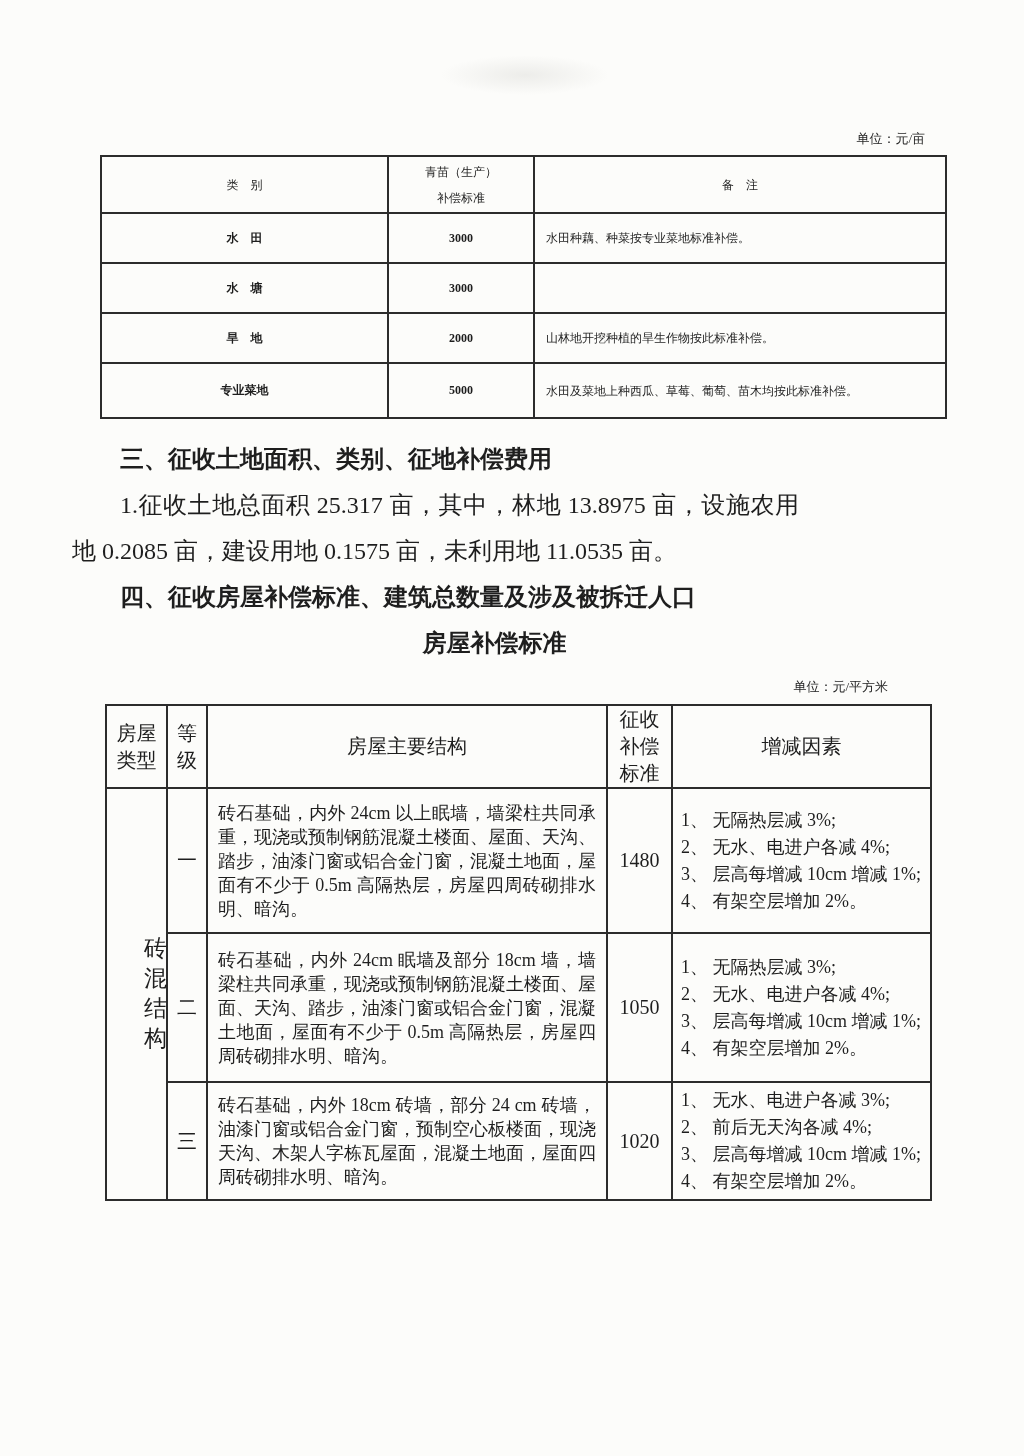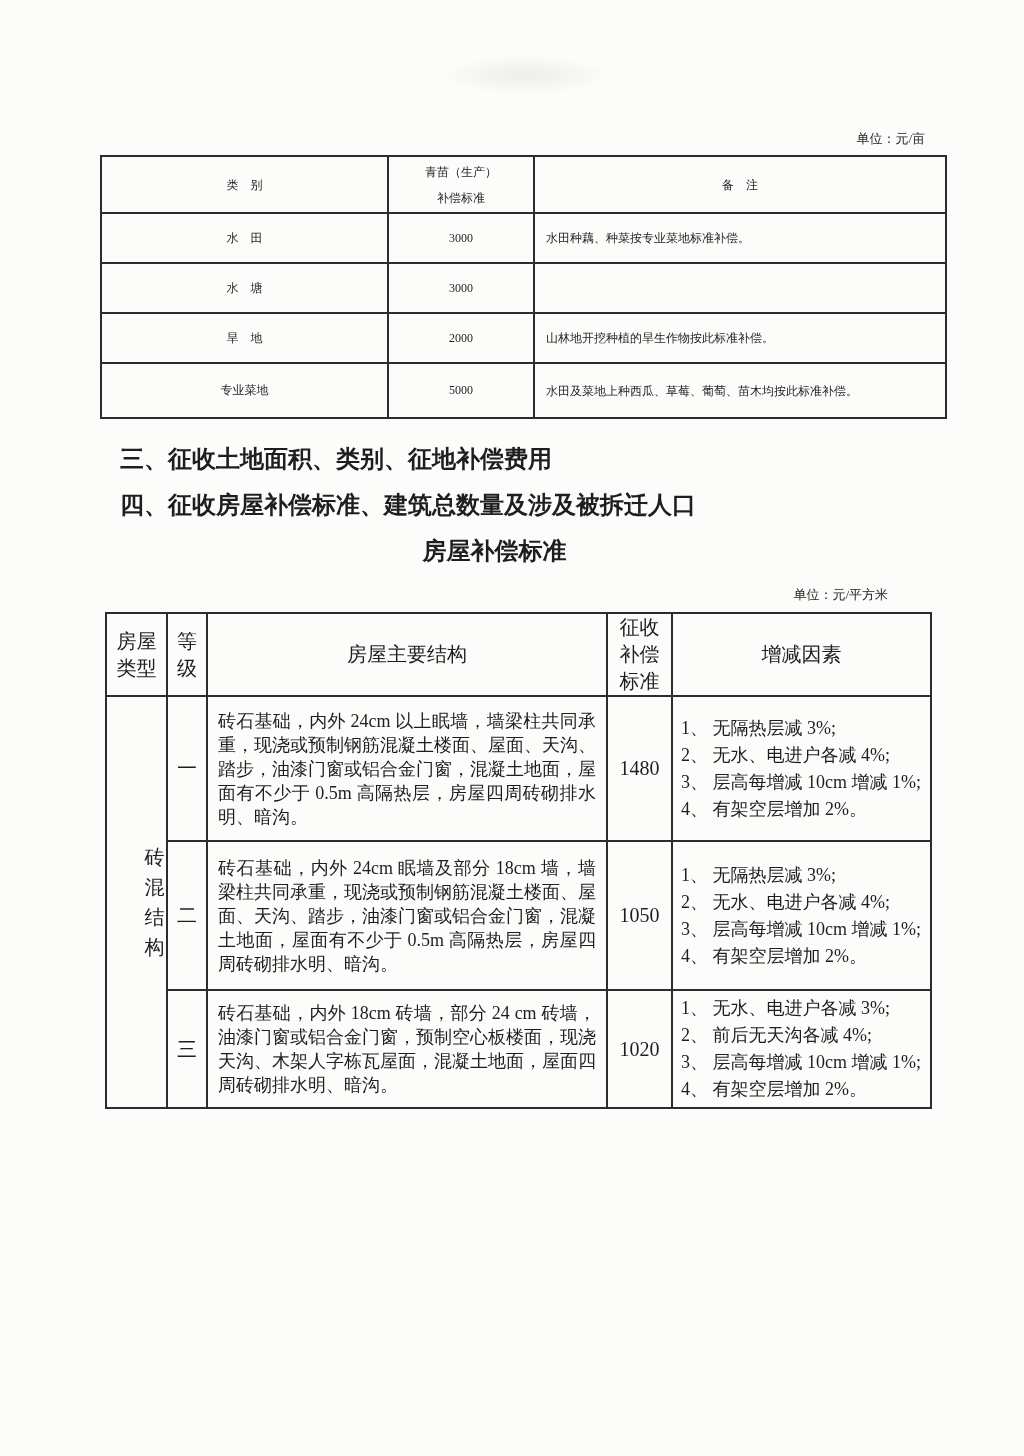"水 田" .t1 td.cat, .t1 td.num { font-weight: none -> bold }
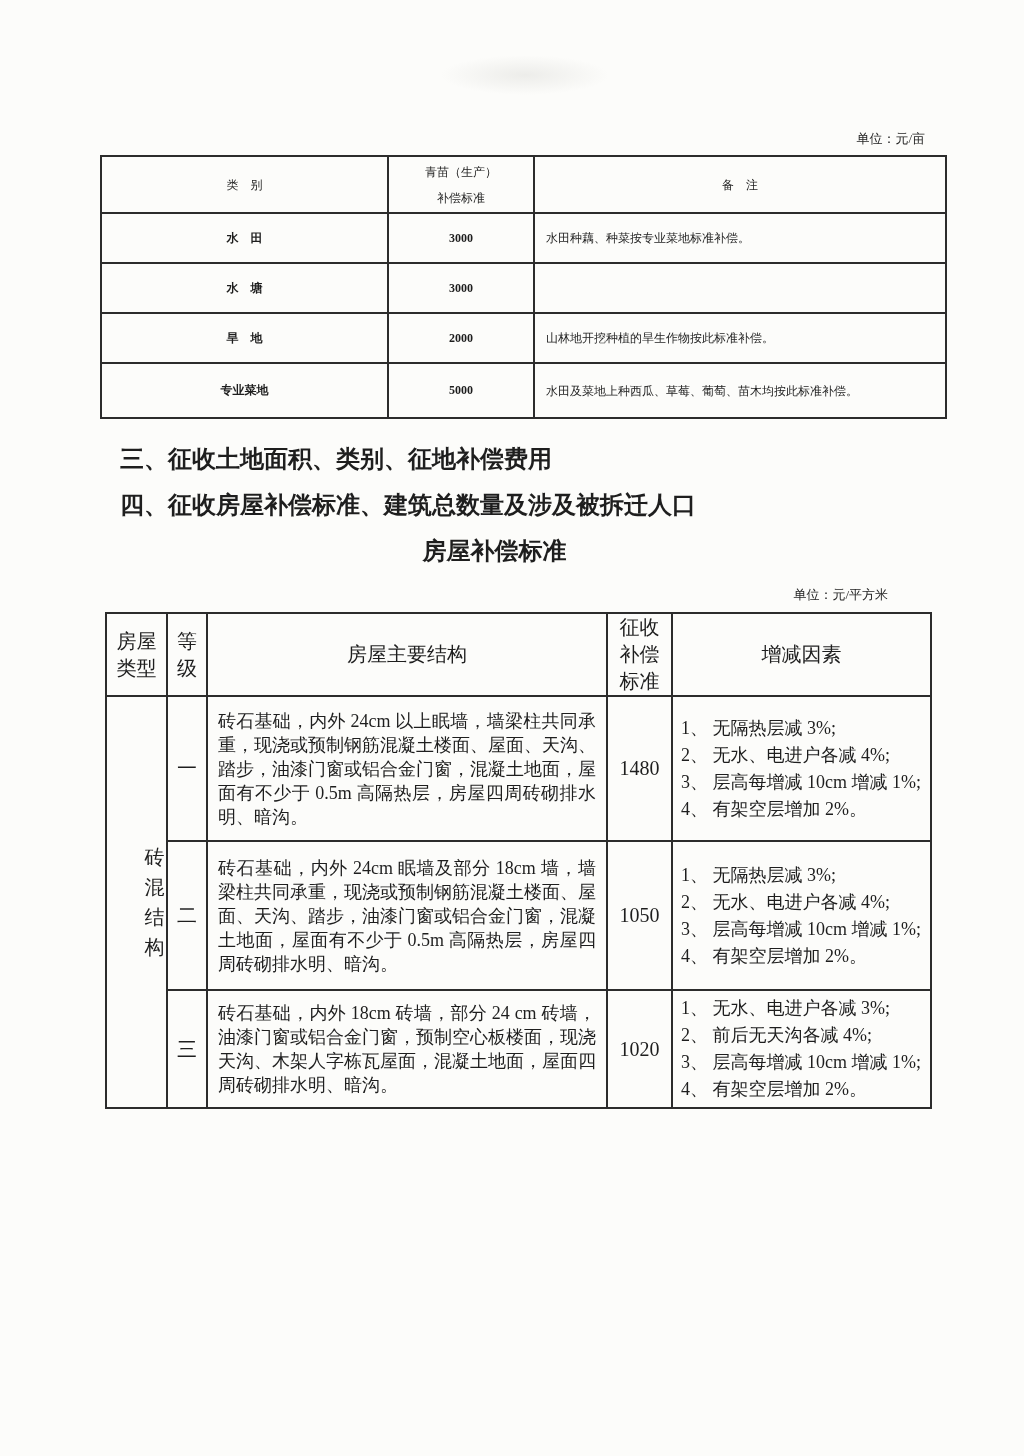"1.征收土地总面积 25.317 亩，其中，林地 13.8975 亩，设施农用地" p.para { html: none -> <p>1.征收土地总面积 25.317 亩，其中，林地 13.8975 亩，设施农用地 0.2085 亩，建设用地 0.1575 亩，未利用地 11.0535 亩。</p> }
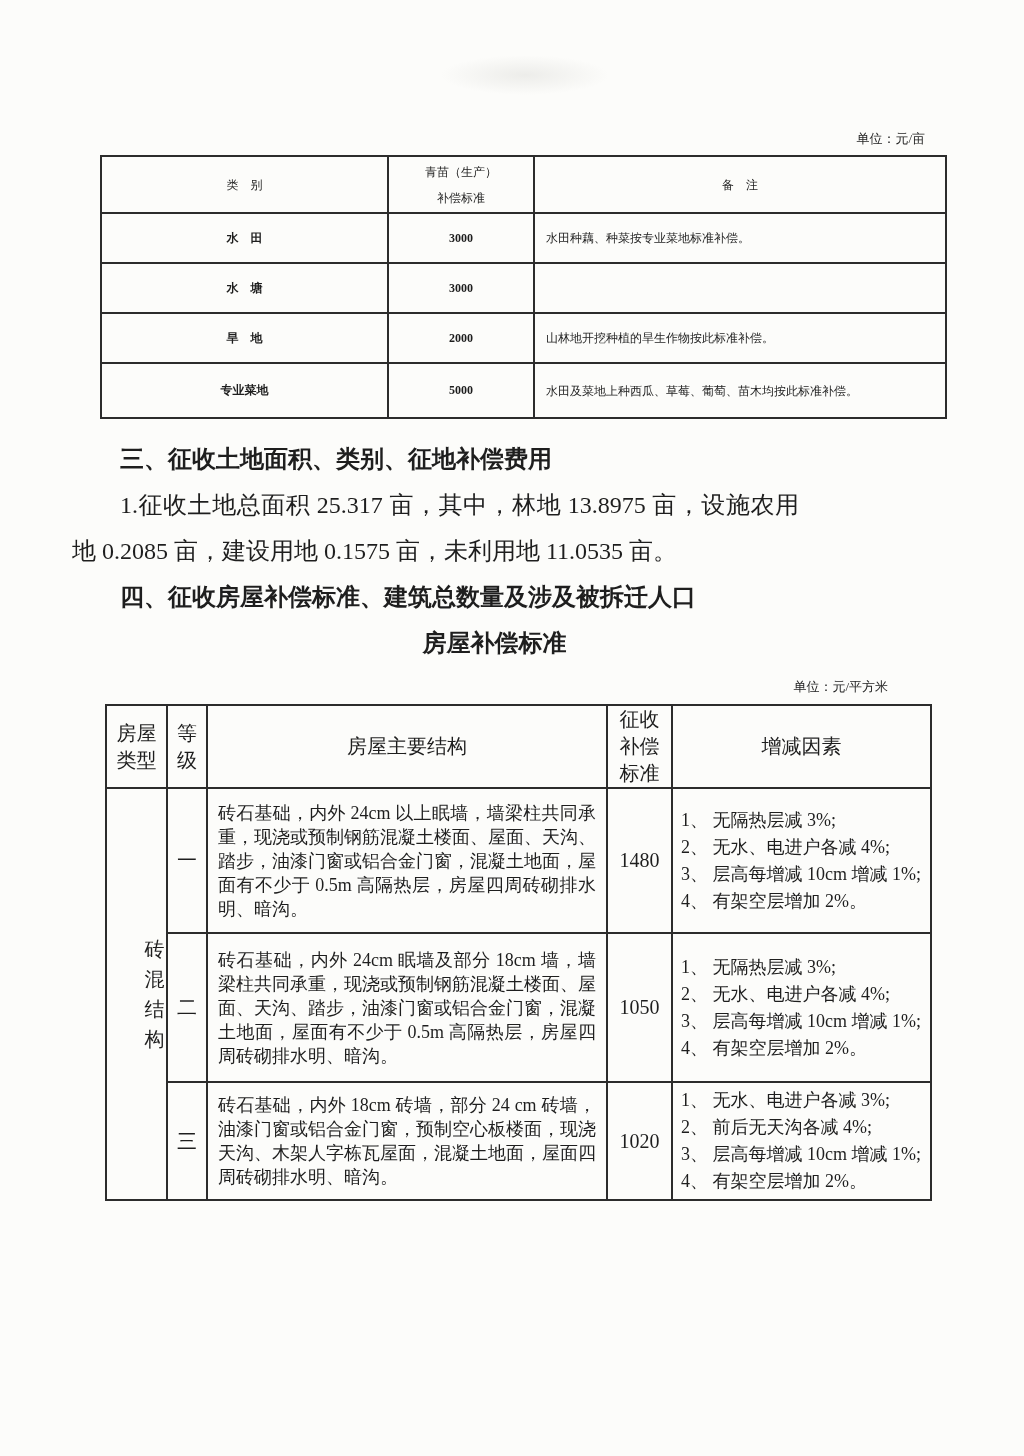"砖混结构" .t2 td.vert { font-size: 20px -> 23px }
